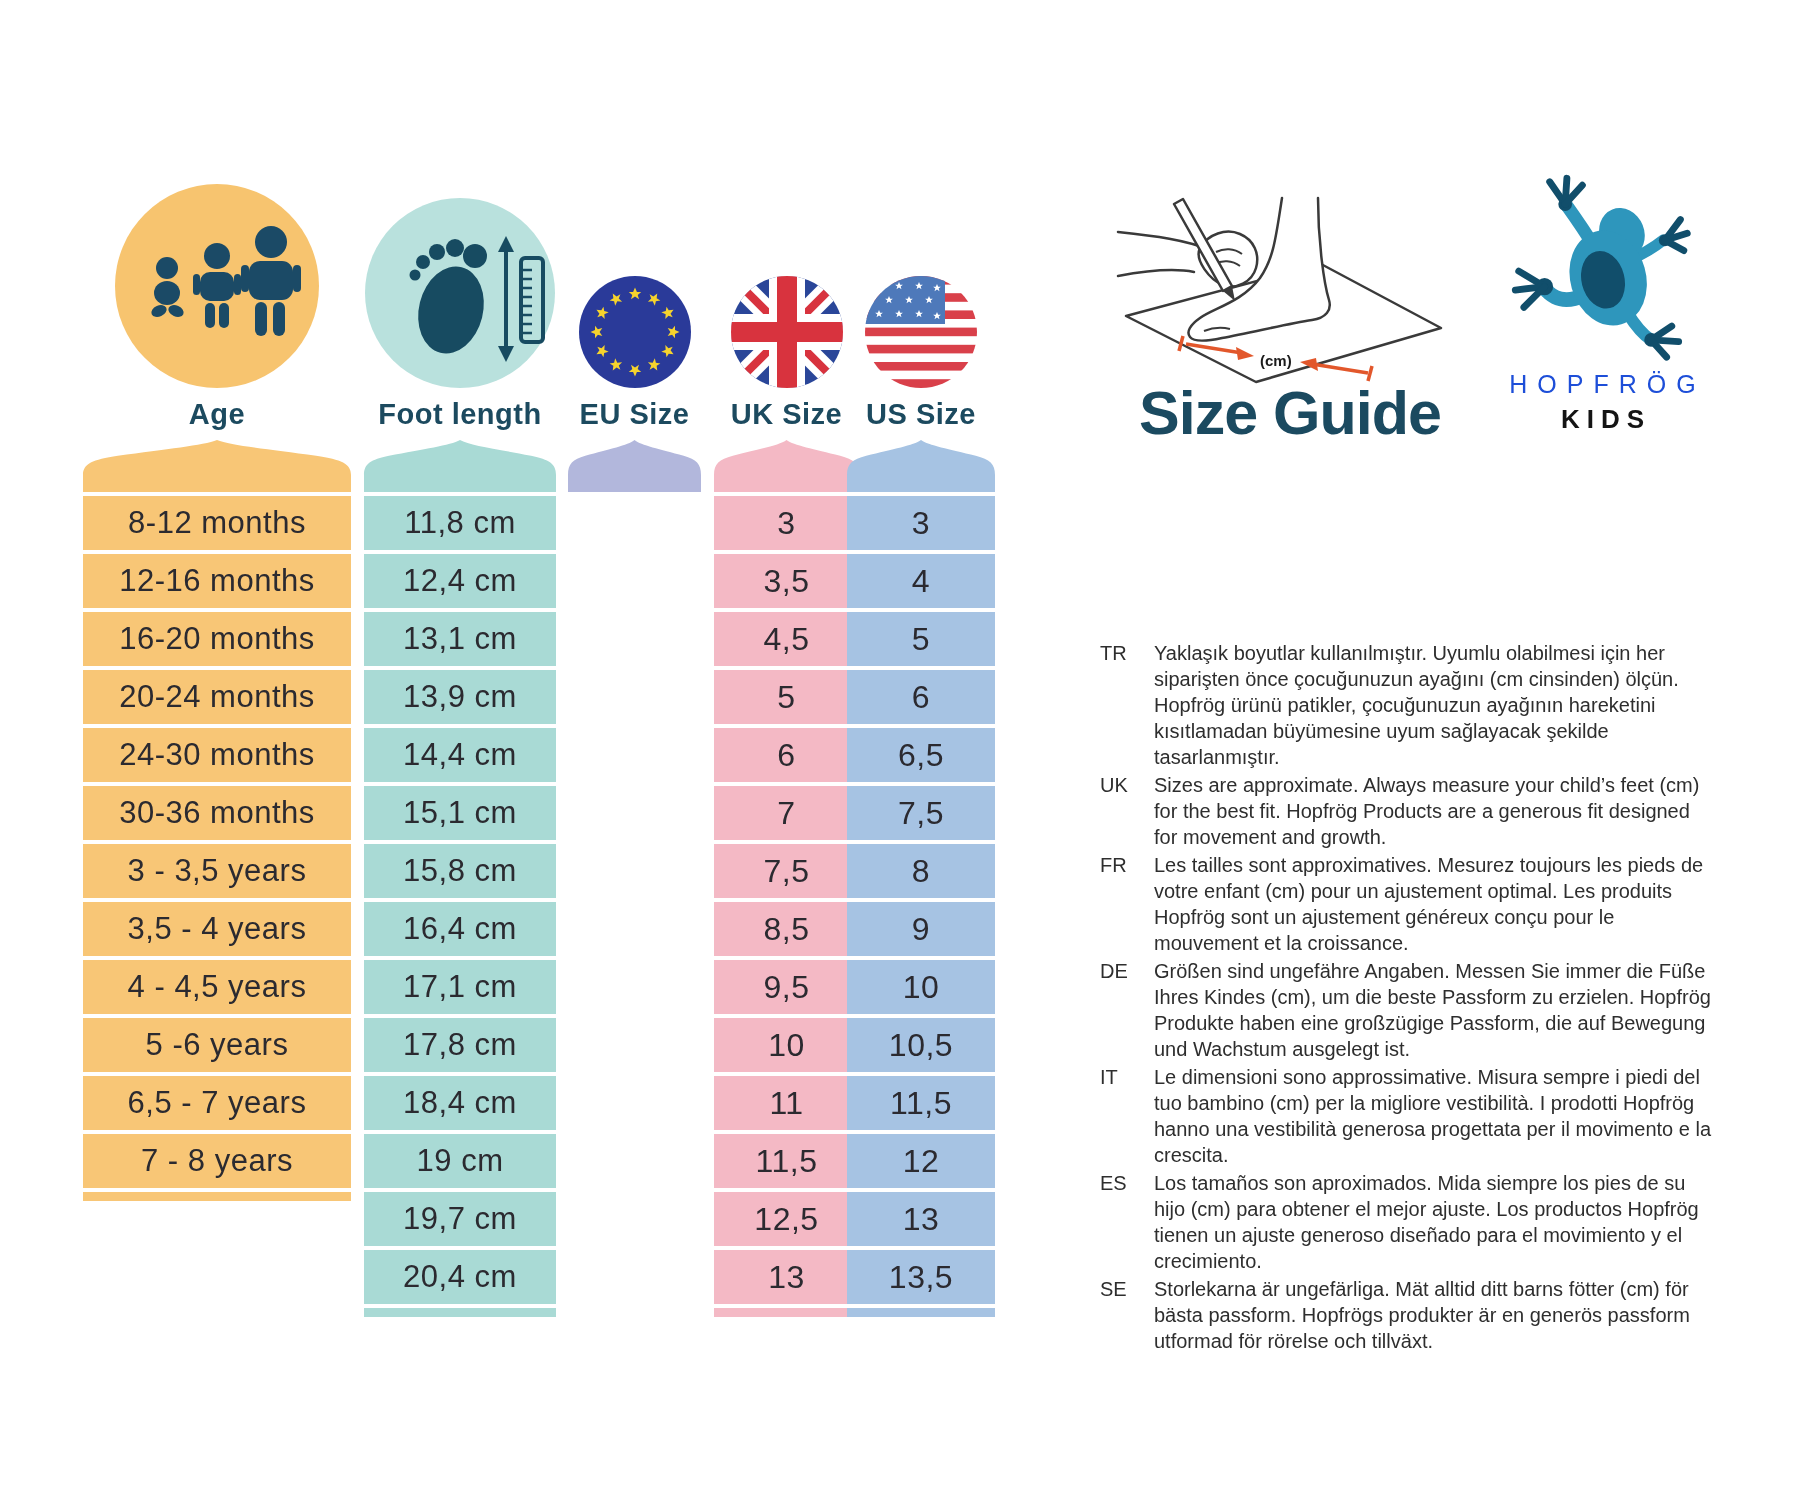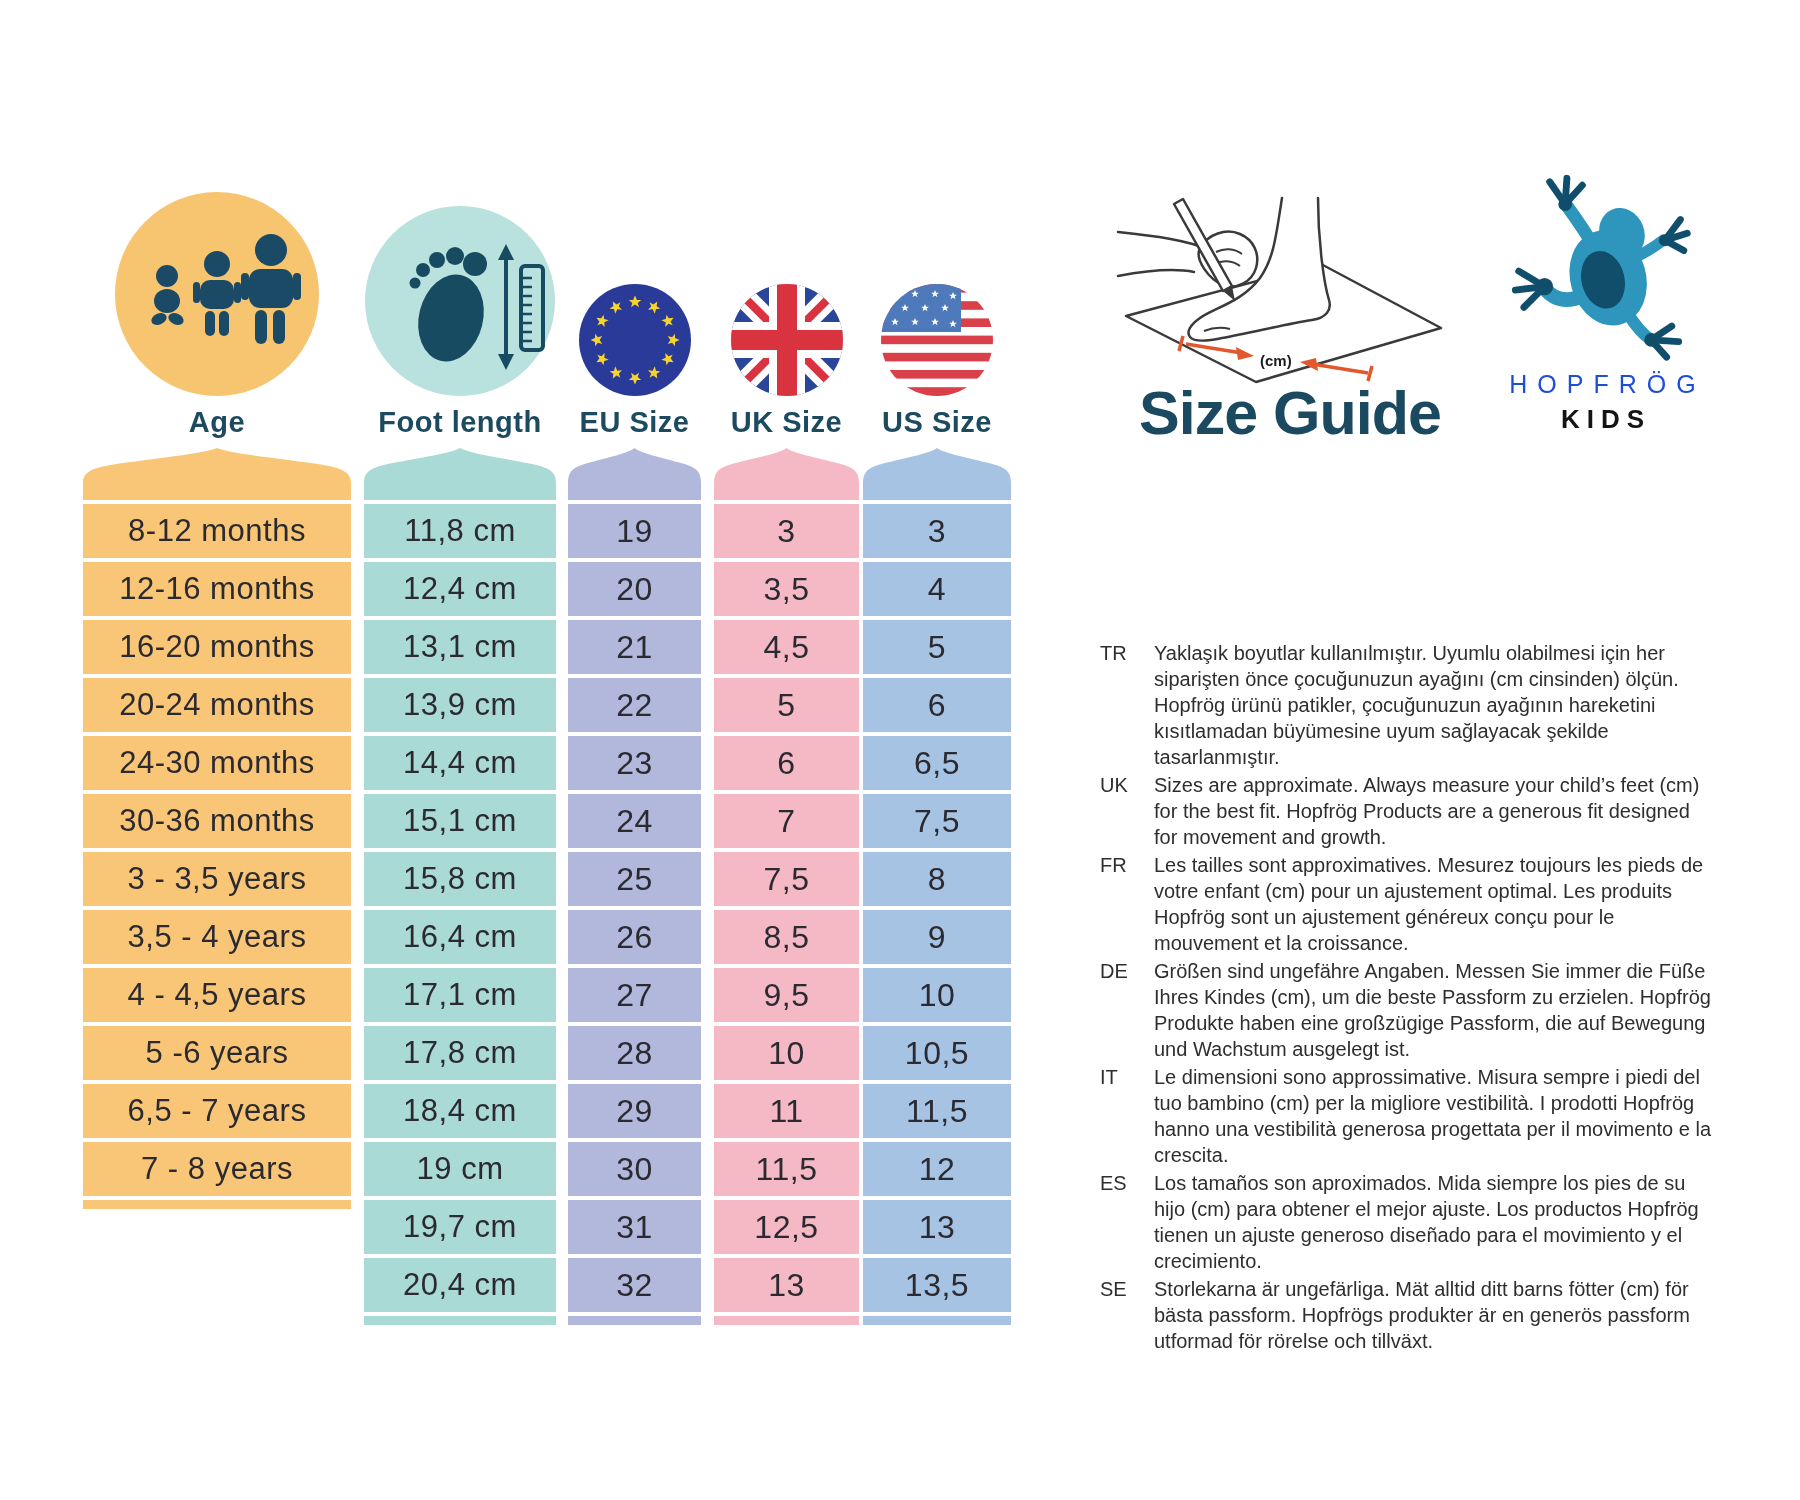"Age" .size-table { margin-top: 8px -> none }
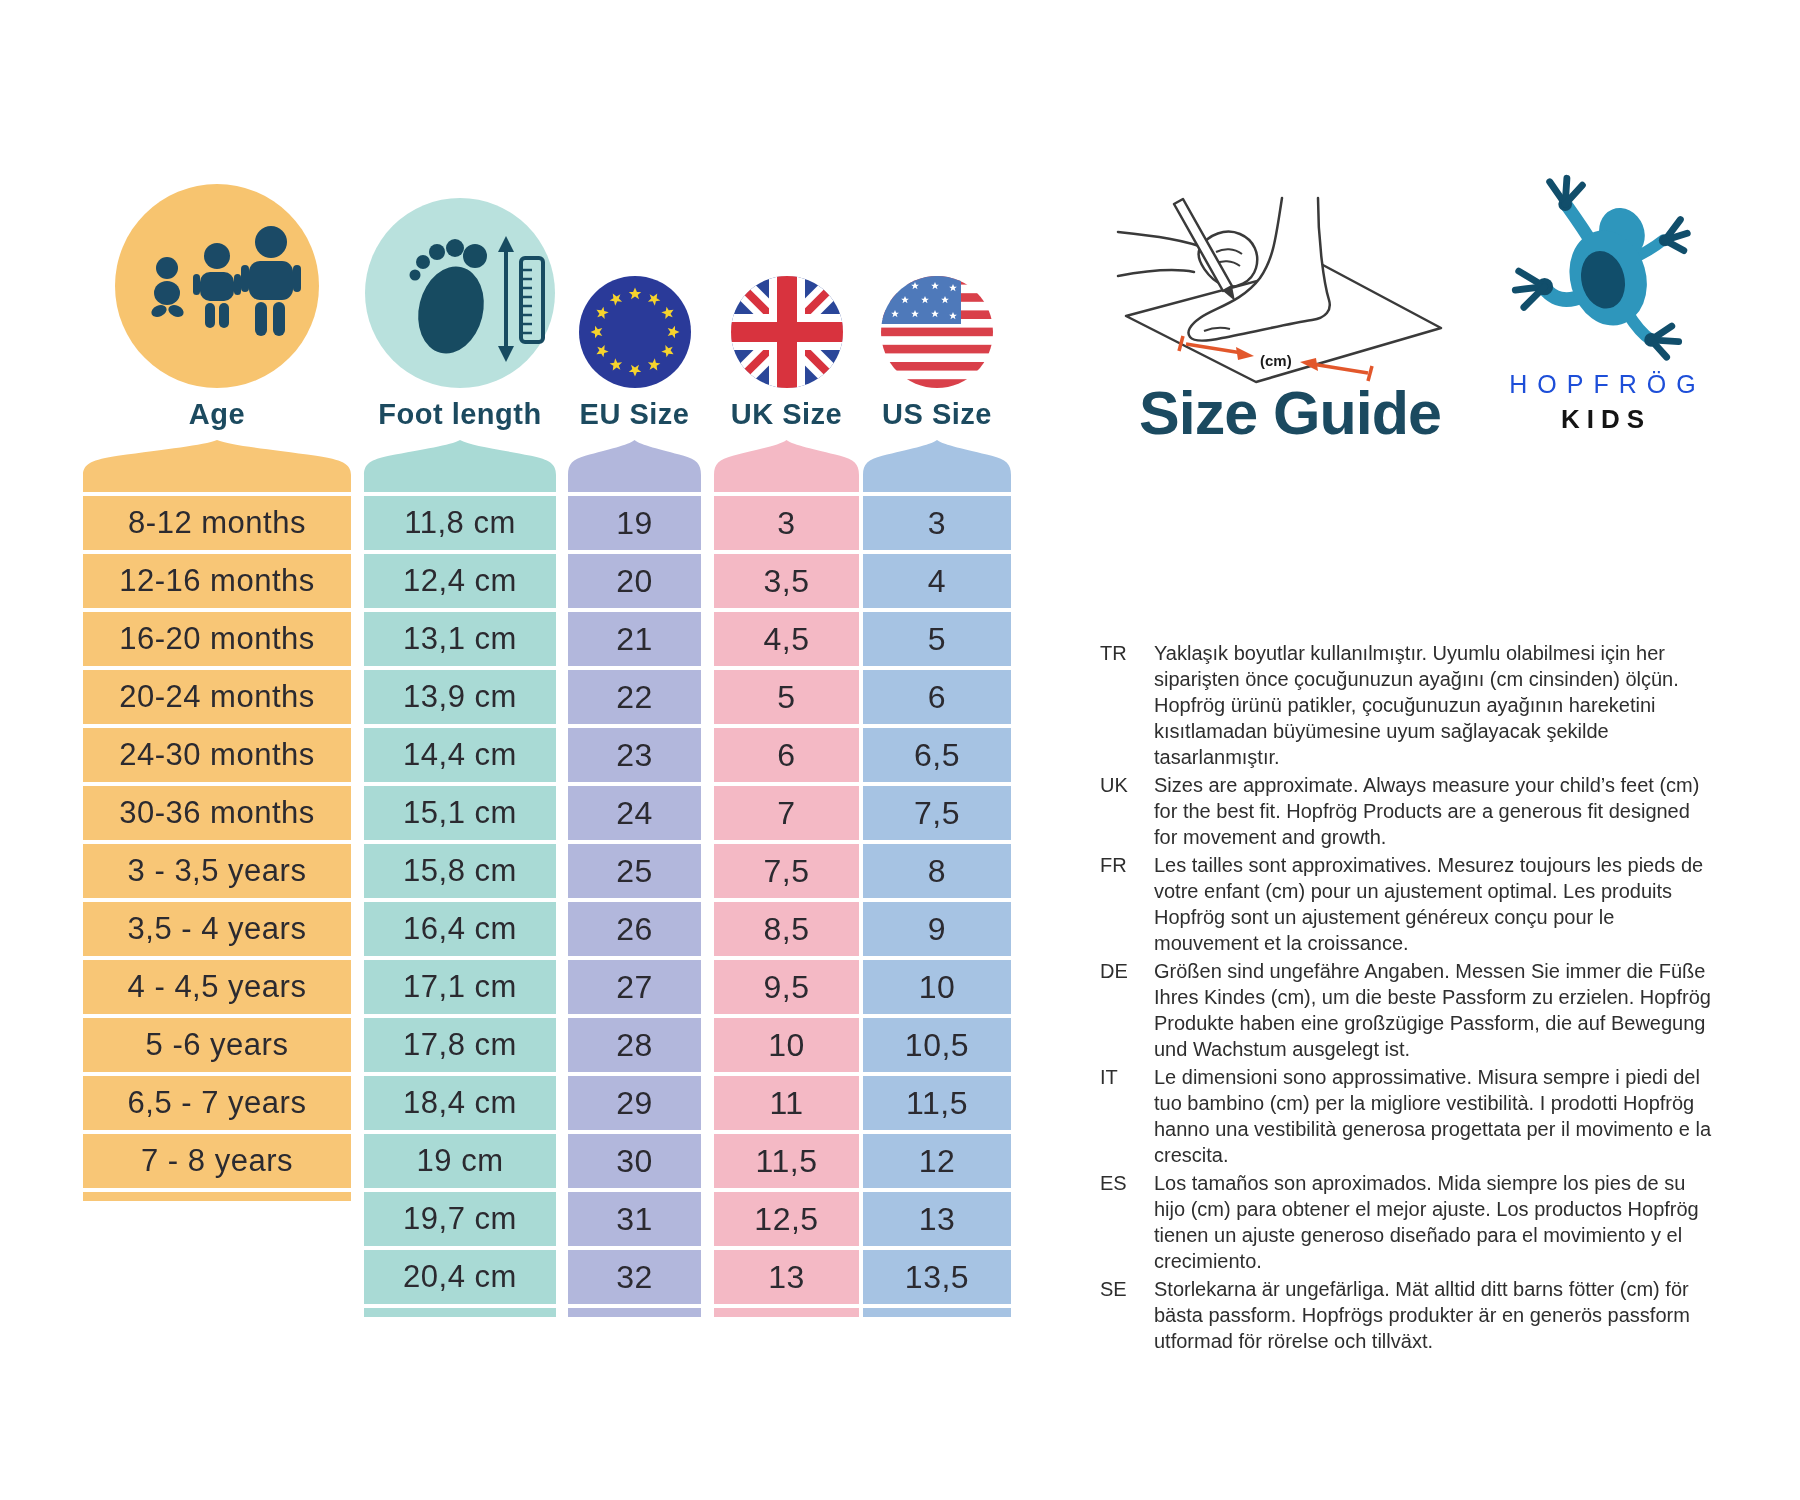"US Size" .col-us { left: 780px -> 764px }
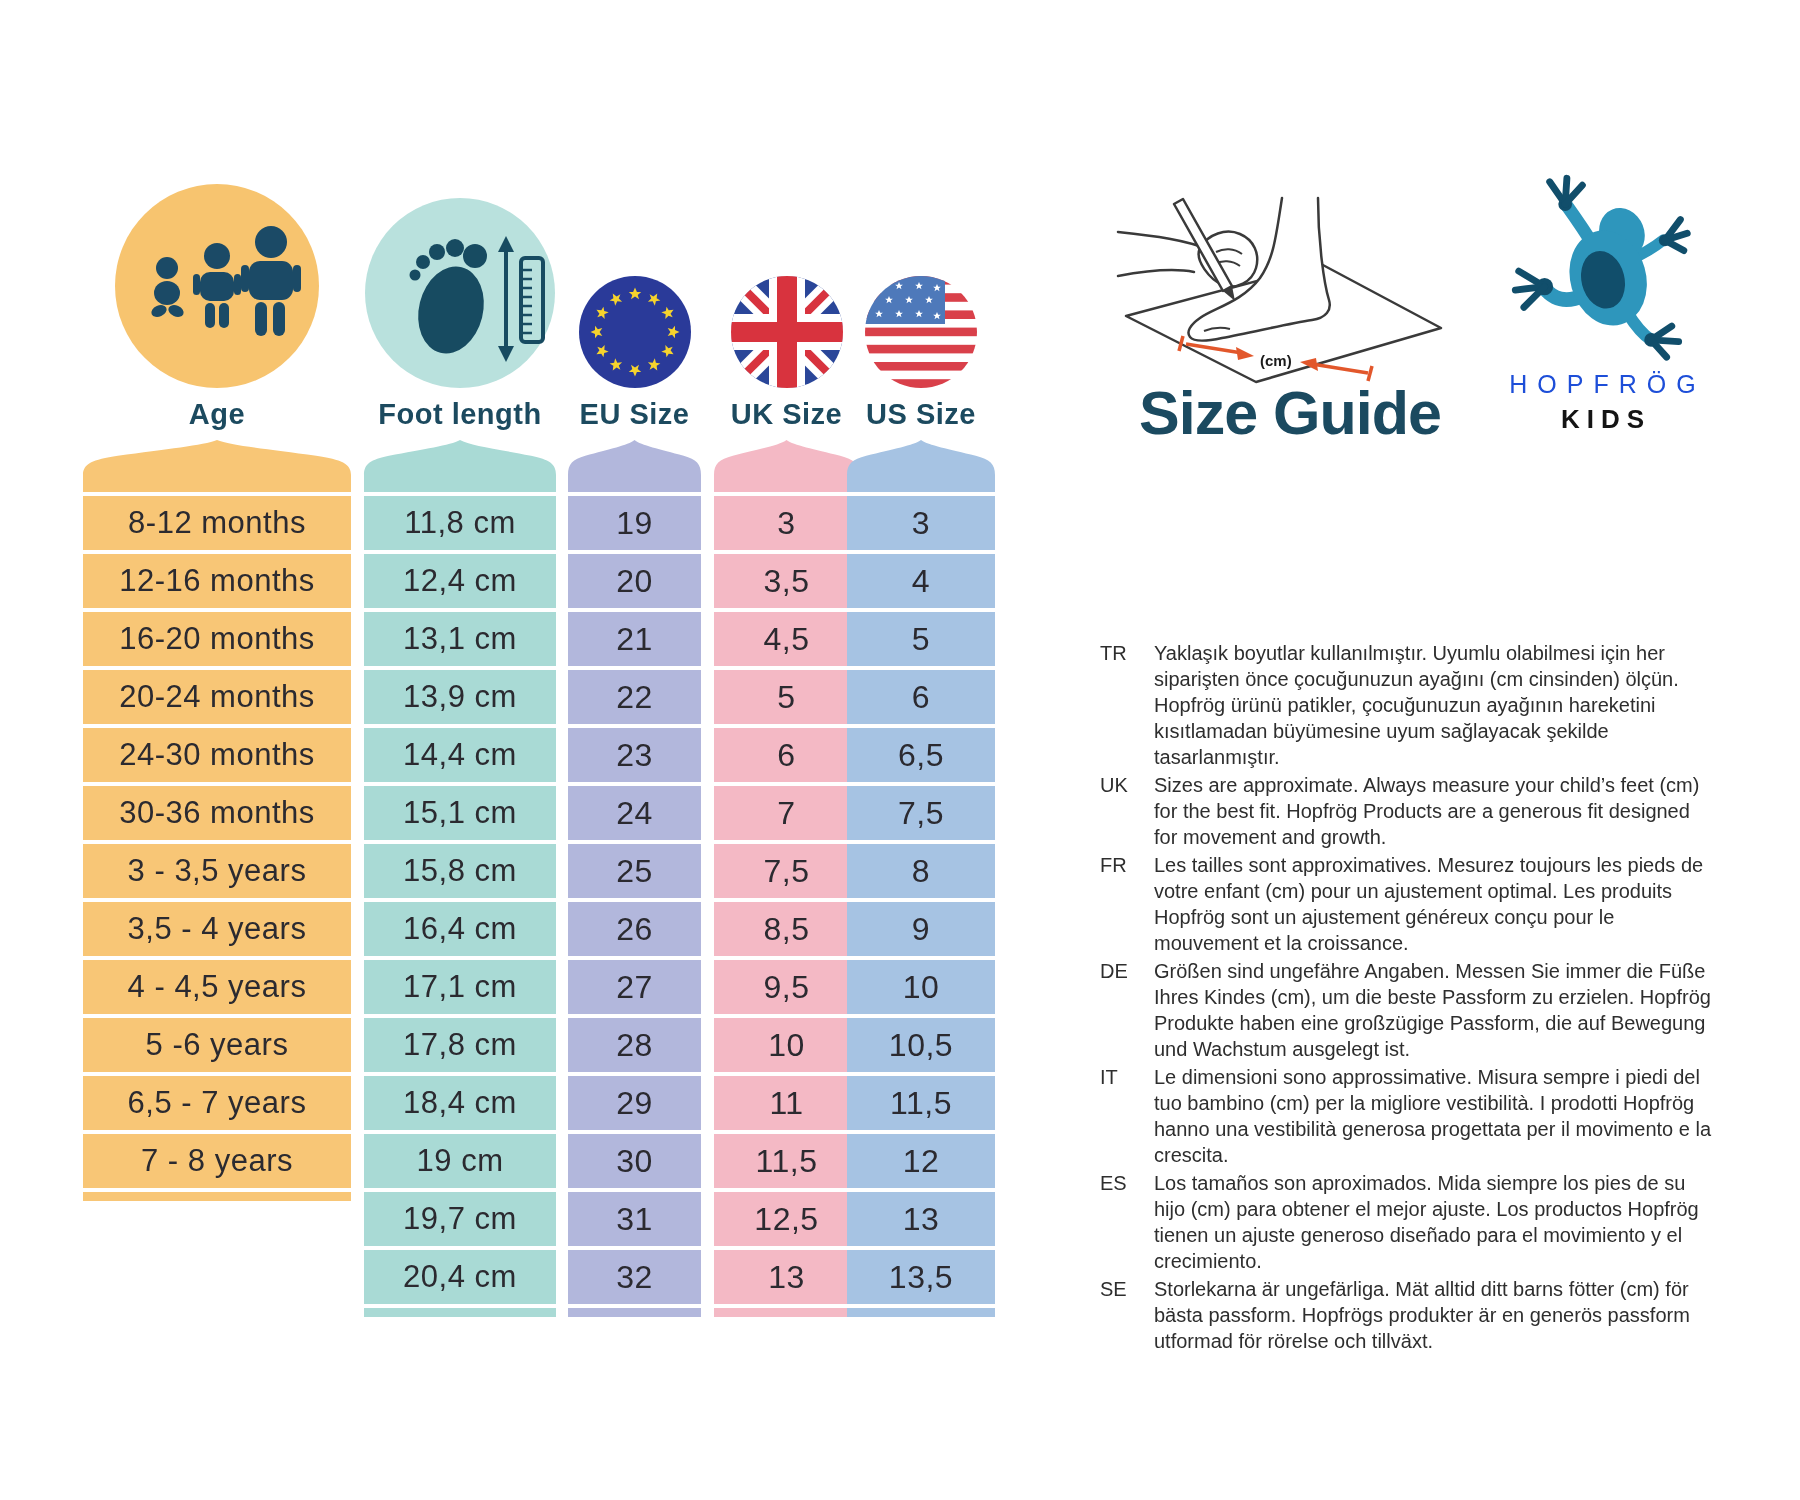"19" div.cells { html: <div> <div>19</div> <div>20</div> <div>21</div> <div>22</div> <div>23</div> <div>24</div> <div>25</div> <div>26</div> <div>27</div> <div>28</div> <div>29</div> <div>30</div> <div>31</div> <div>32</div> <div></div> </div> -> none }
